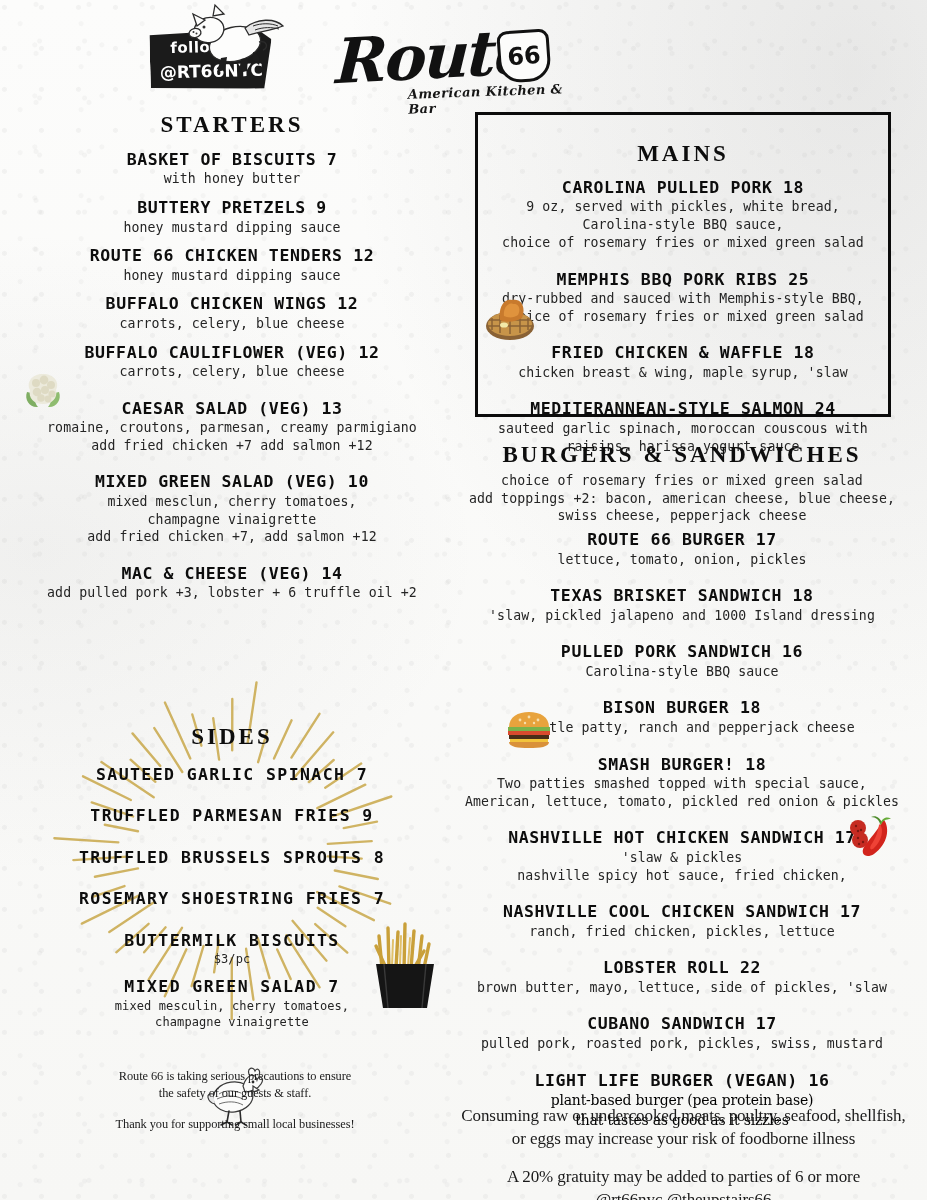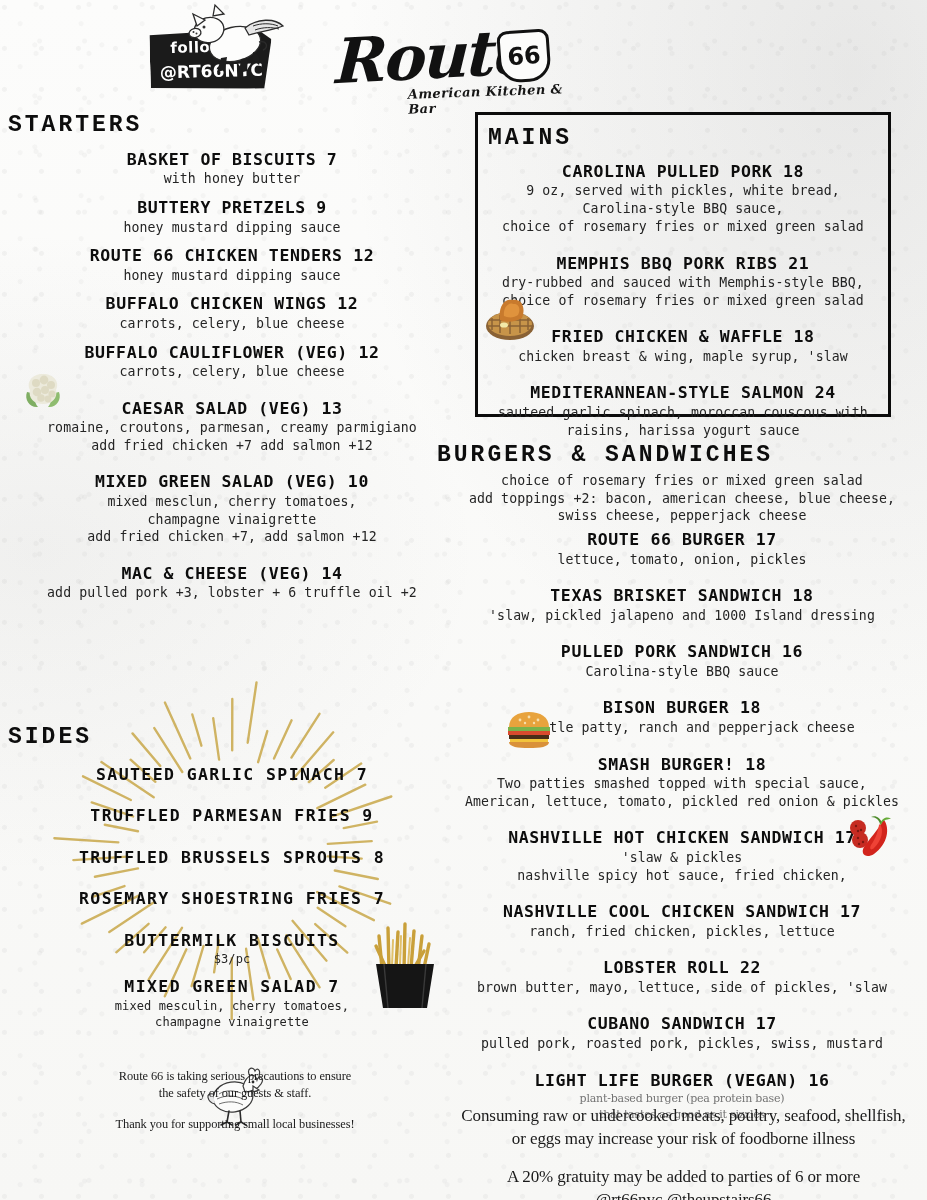"STARTERS" .sec-title { font-family: Liberation Mono, monospace -> Liberation Serif, serif; text-align: left -> center }
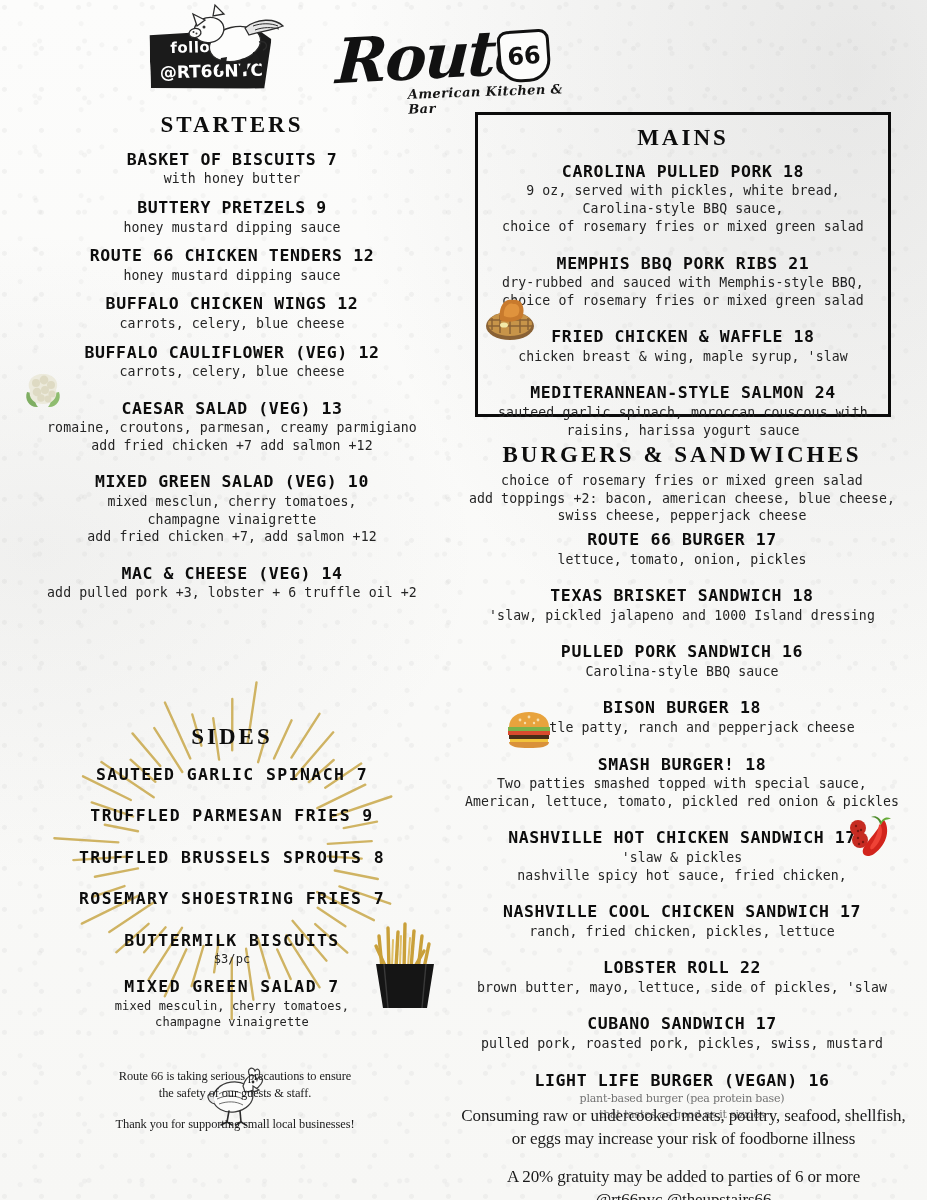"MAINS" #mains-box .sec-title { margin-top: none -> 16px }
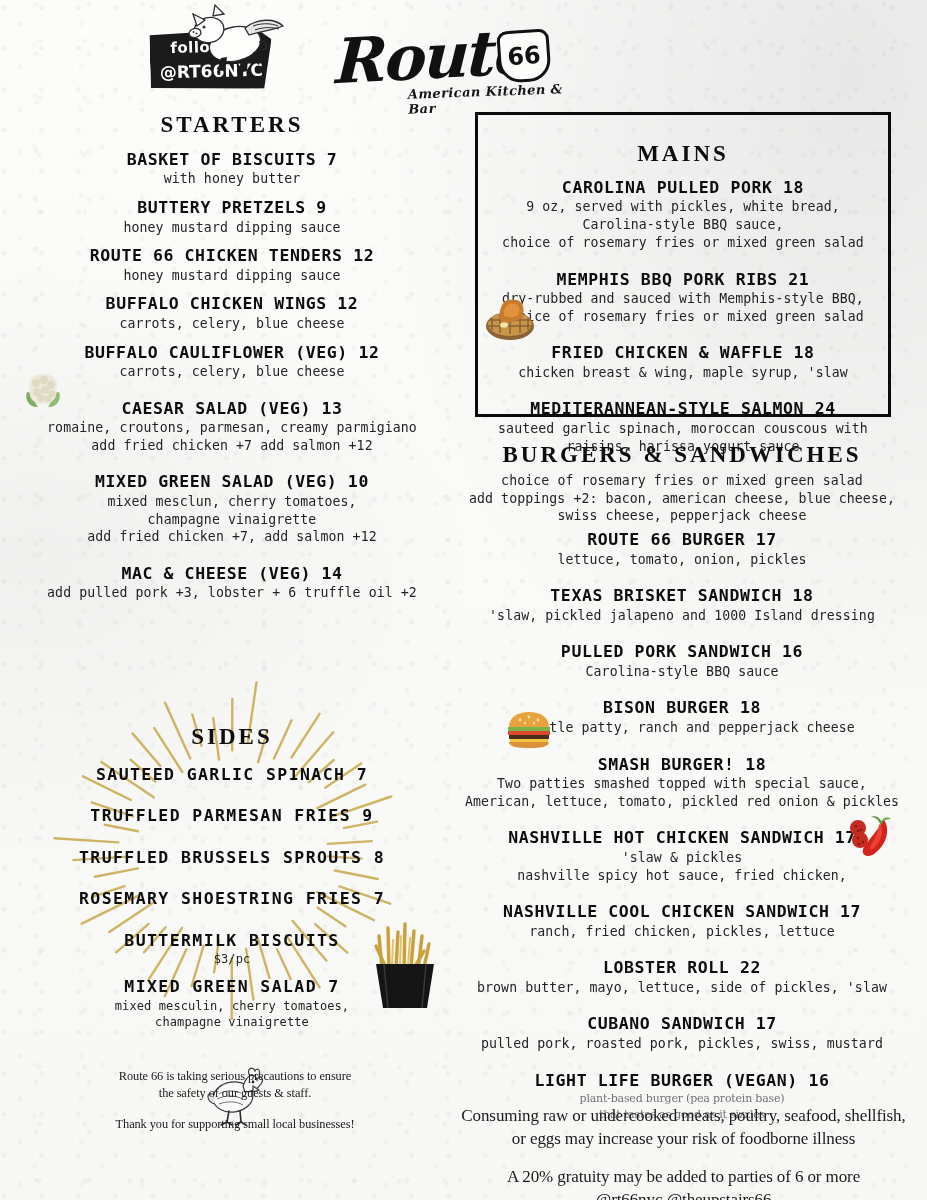"MEMPHIS BBQ PORK RIBS 21" div.item-name { text: 21 -> 25 }
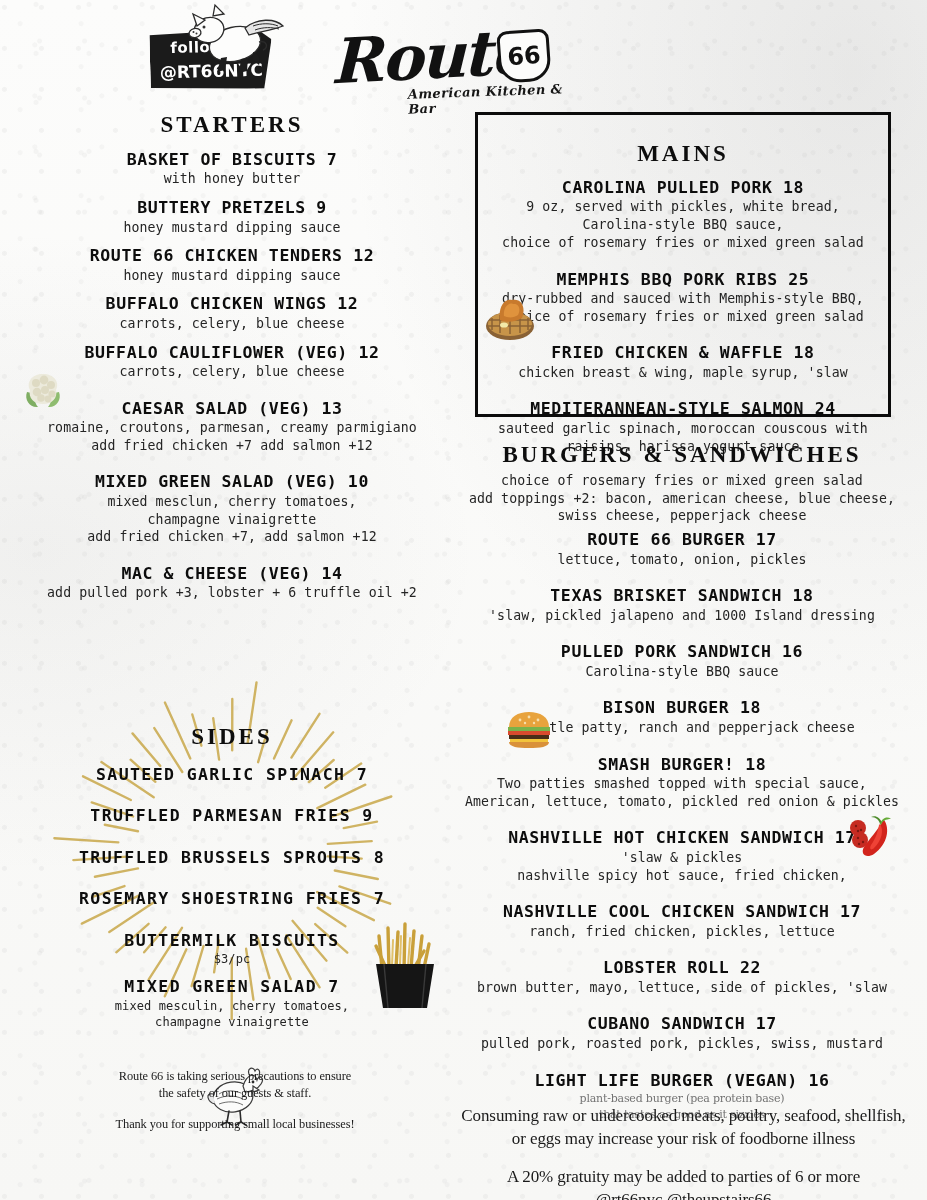"plant-based burger (pea protein base)" .serif-desc { color: #737373 -> #000000; font-size: 11px -> 14px }
